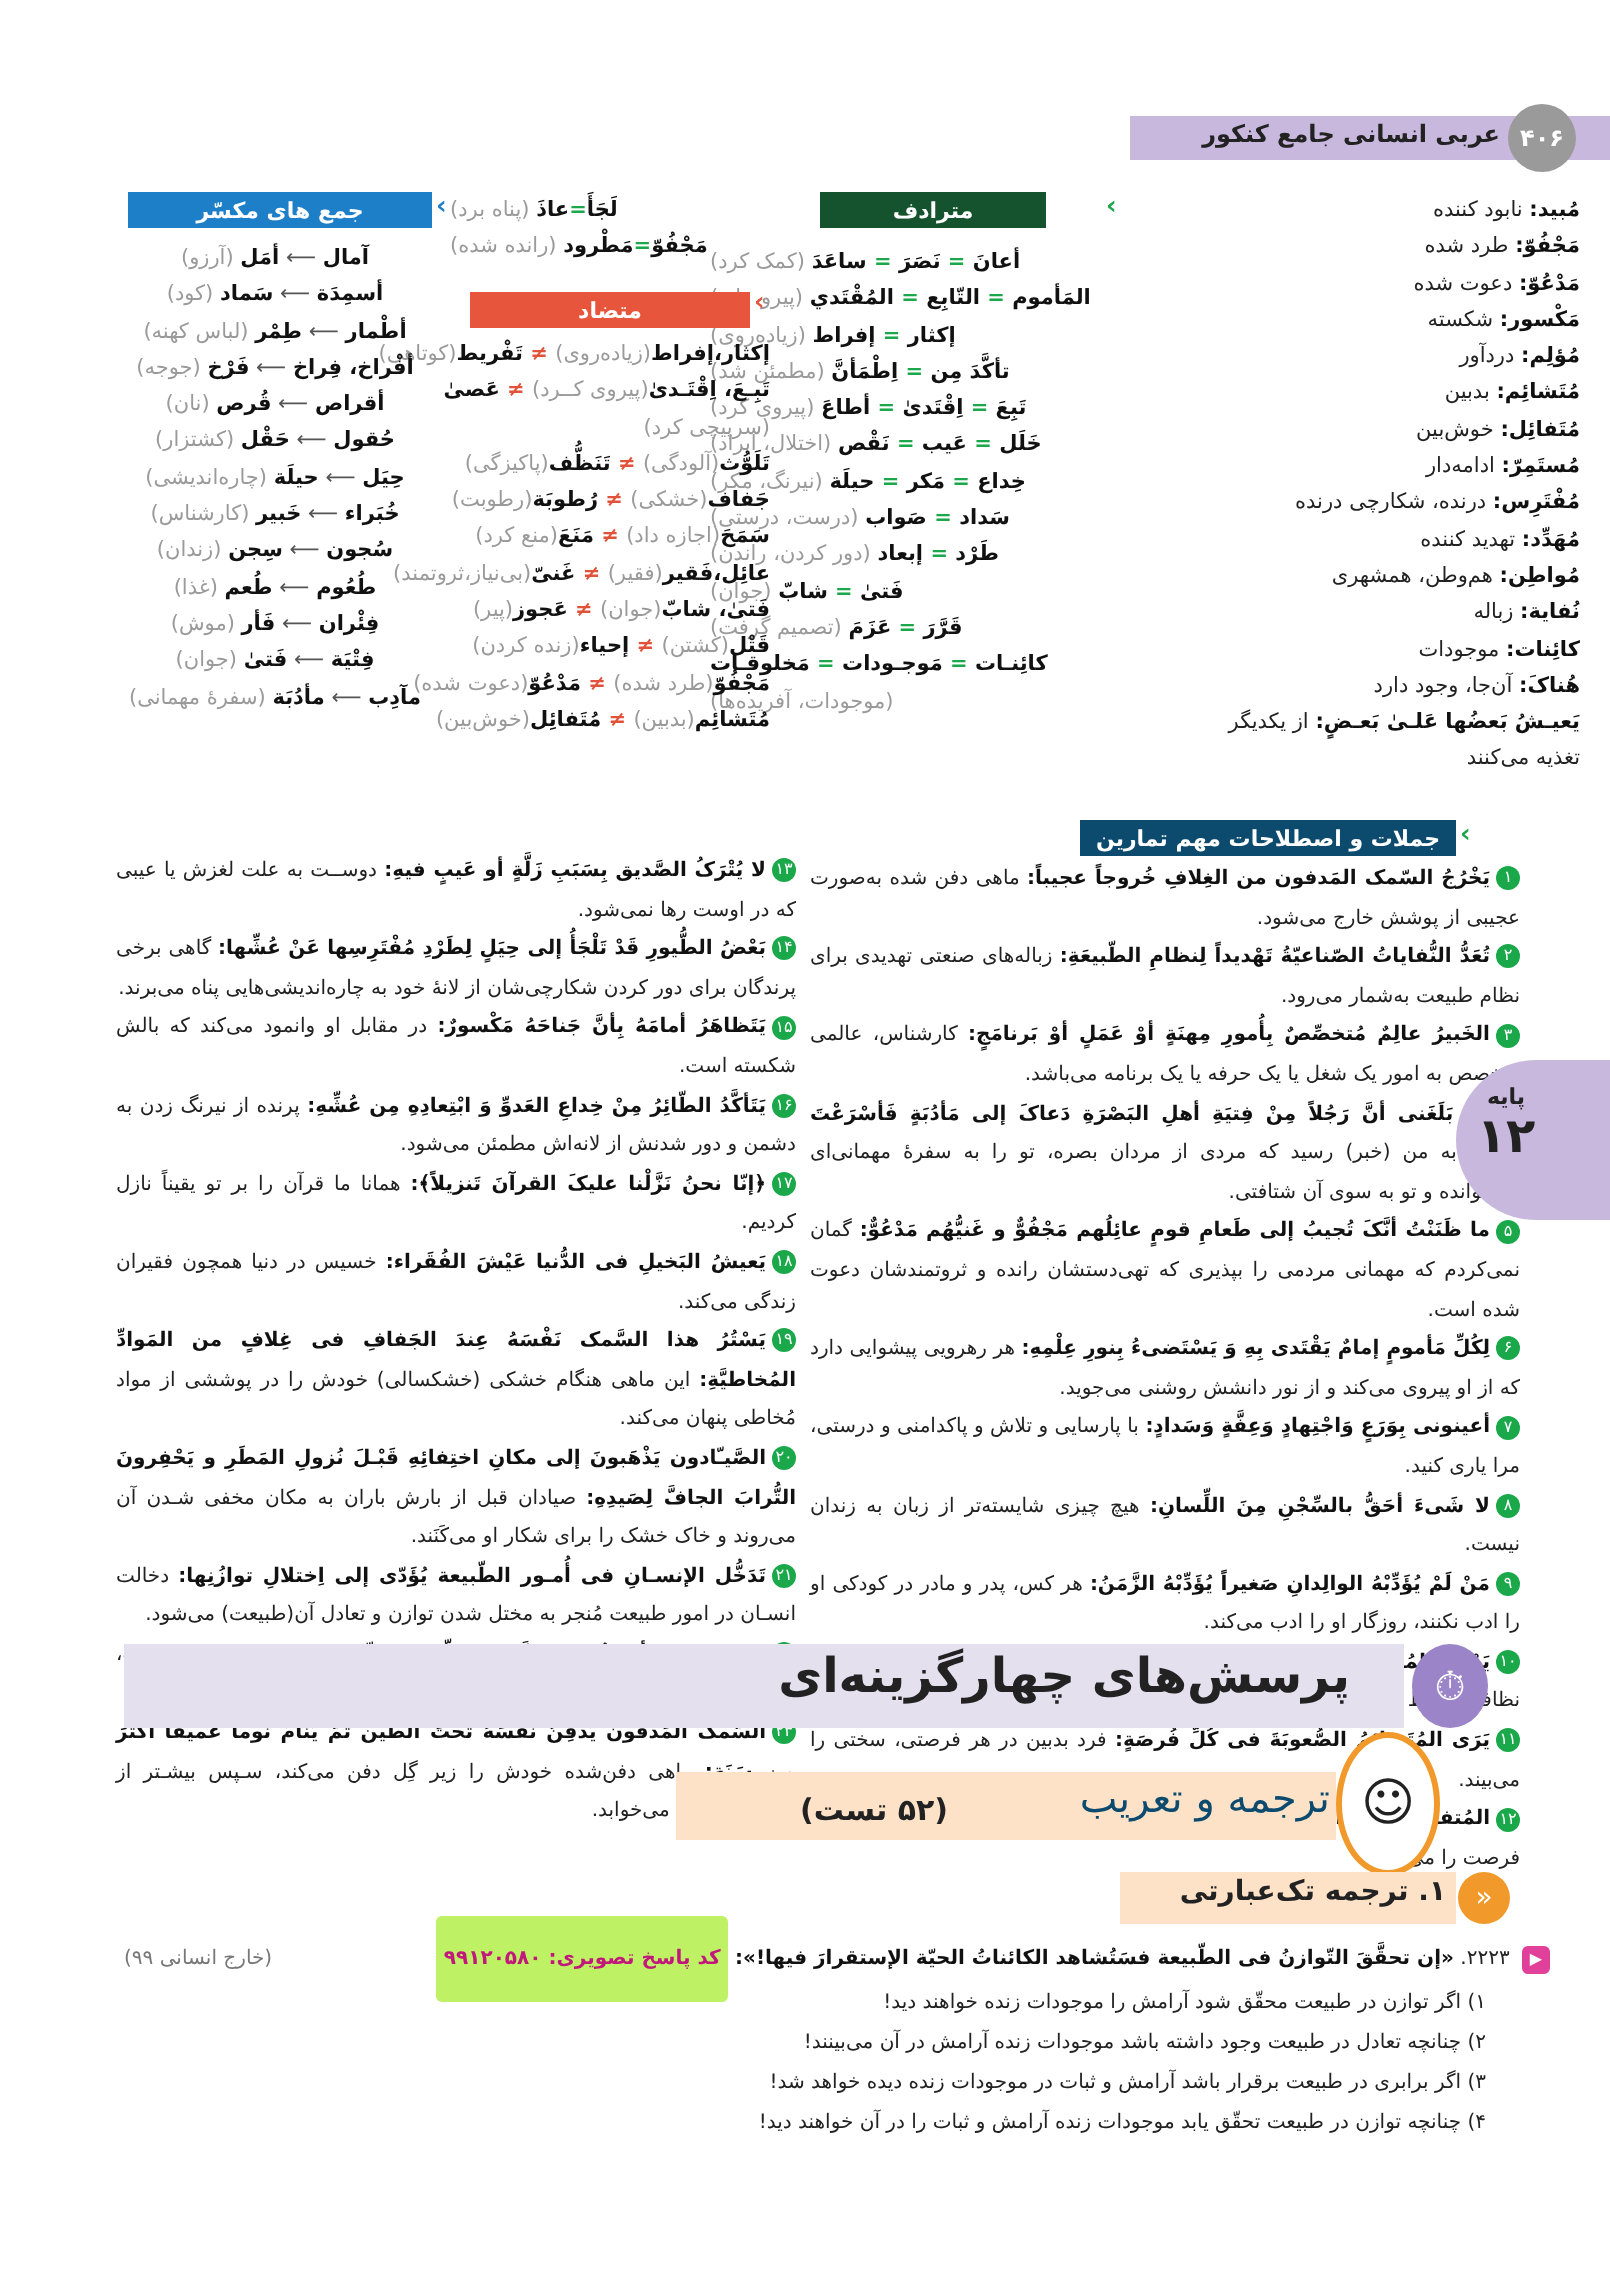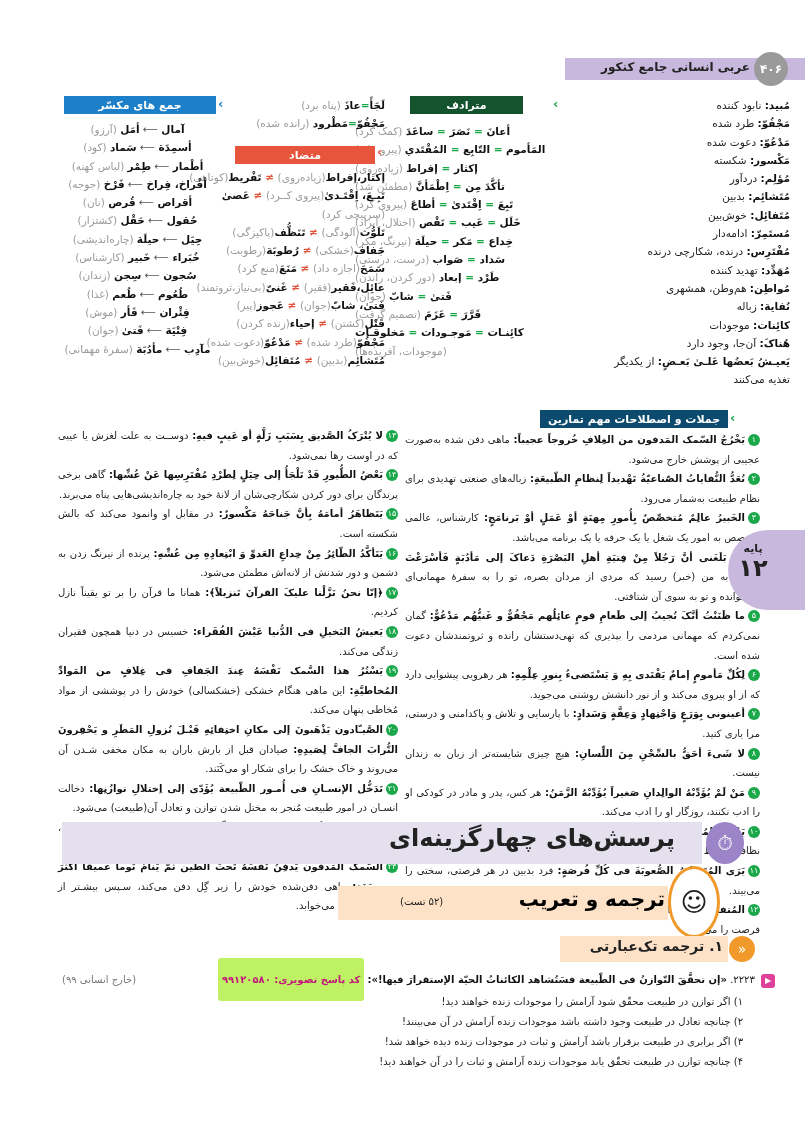"لَجَأَ=عاذَ (پناه برد)" div.col { text-align: right -> left }
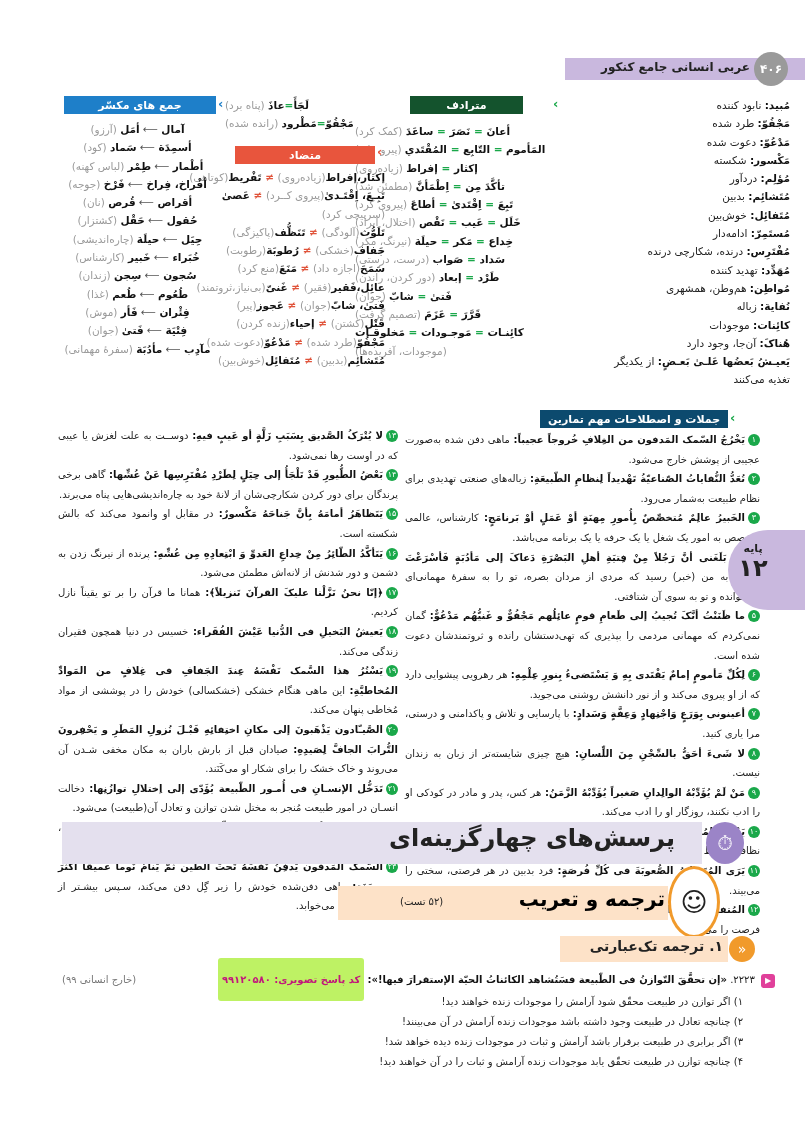"(۵۲ تست)" .tt-count { font-size: 10px -> 15px; font-weight: normal -> bold }
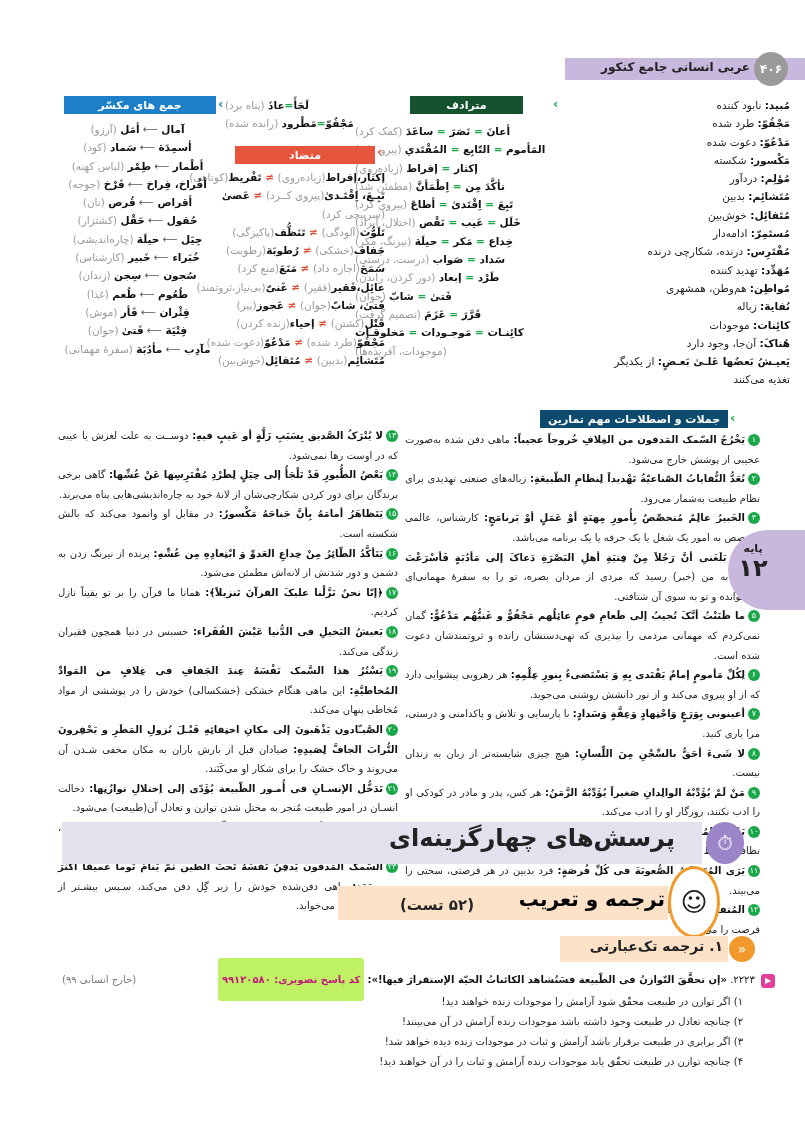"ترجمه و تعریب" .tt-title { color: #000000 -> #0c4a6e; font-weight: bold -> normal }
